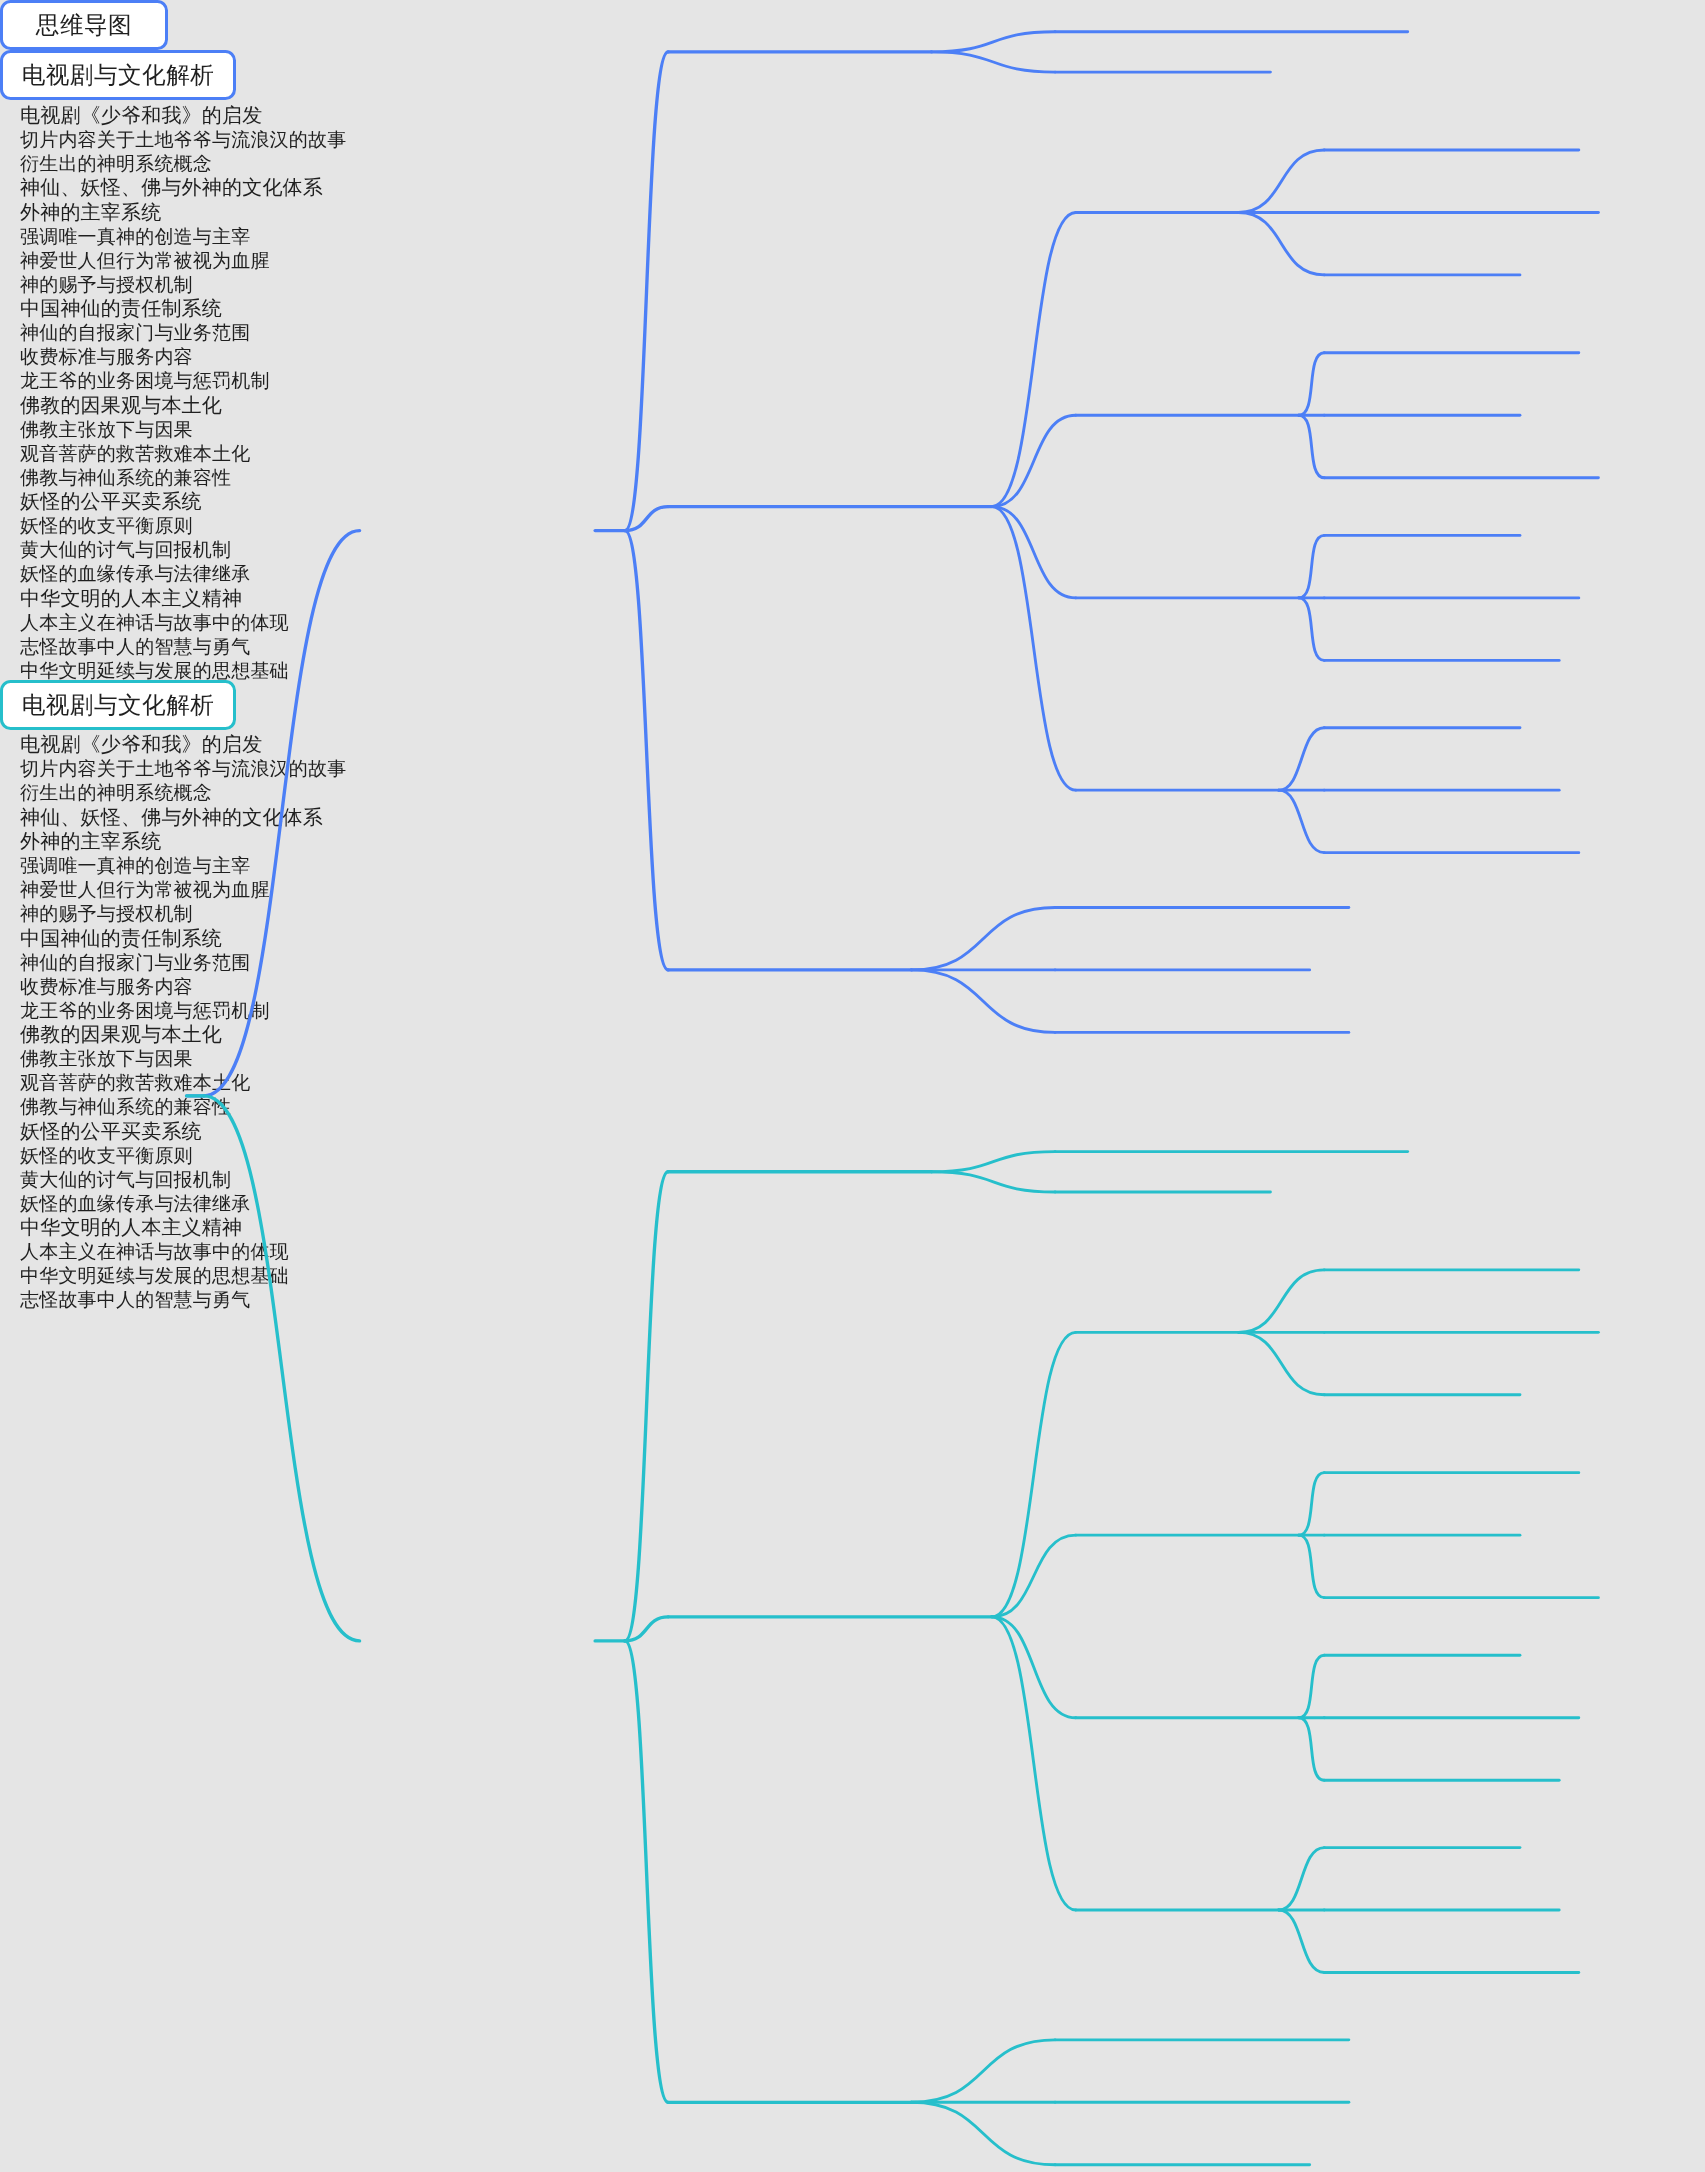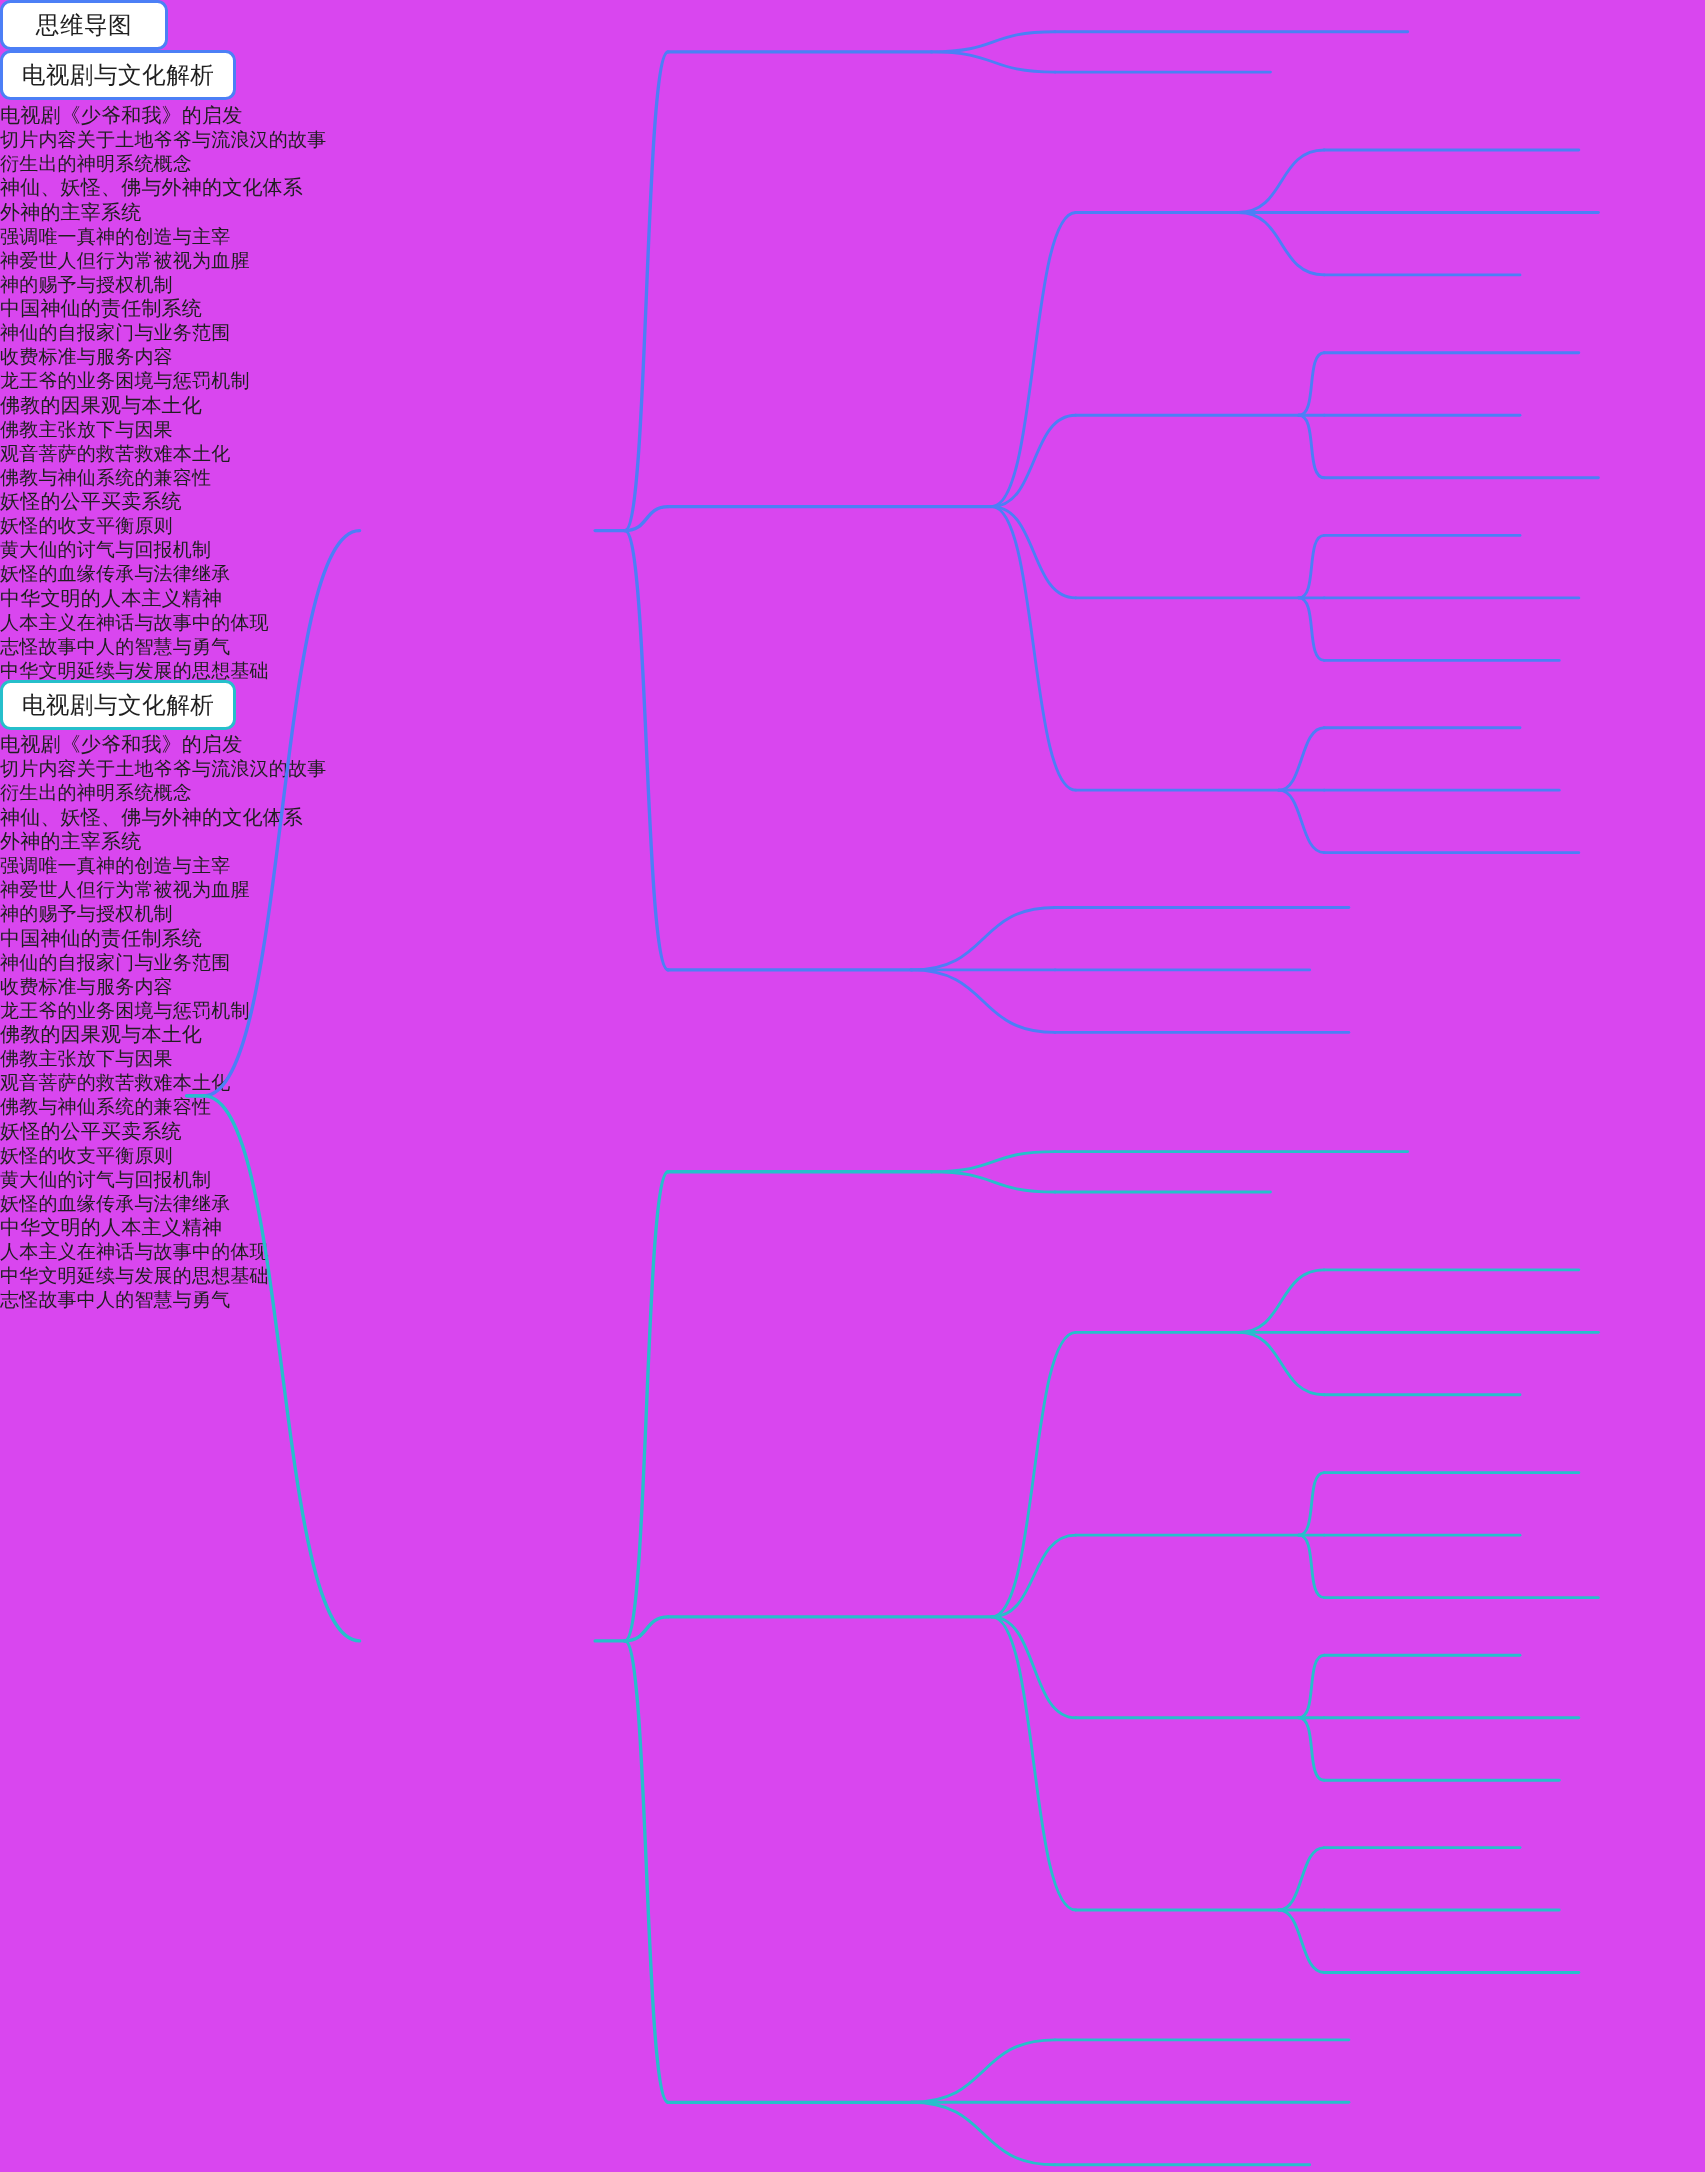"思维导图" #canvas { background: #d946ef -> #e5e5e5 }
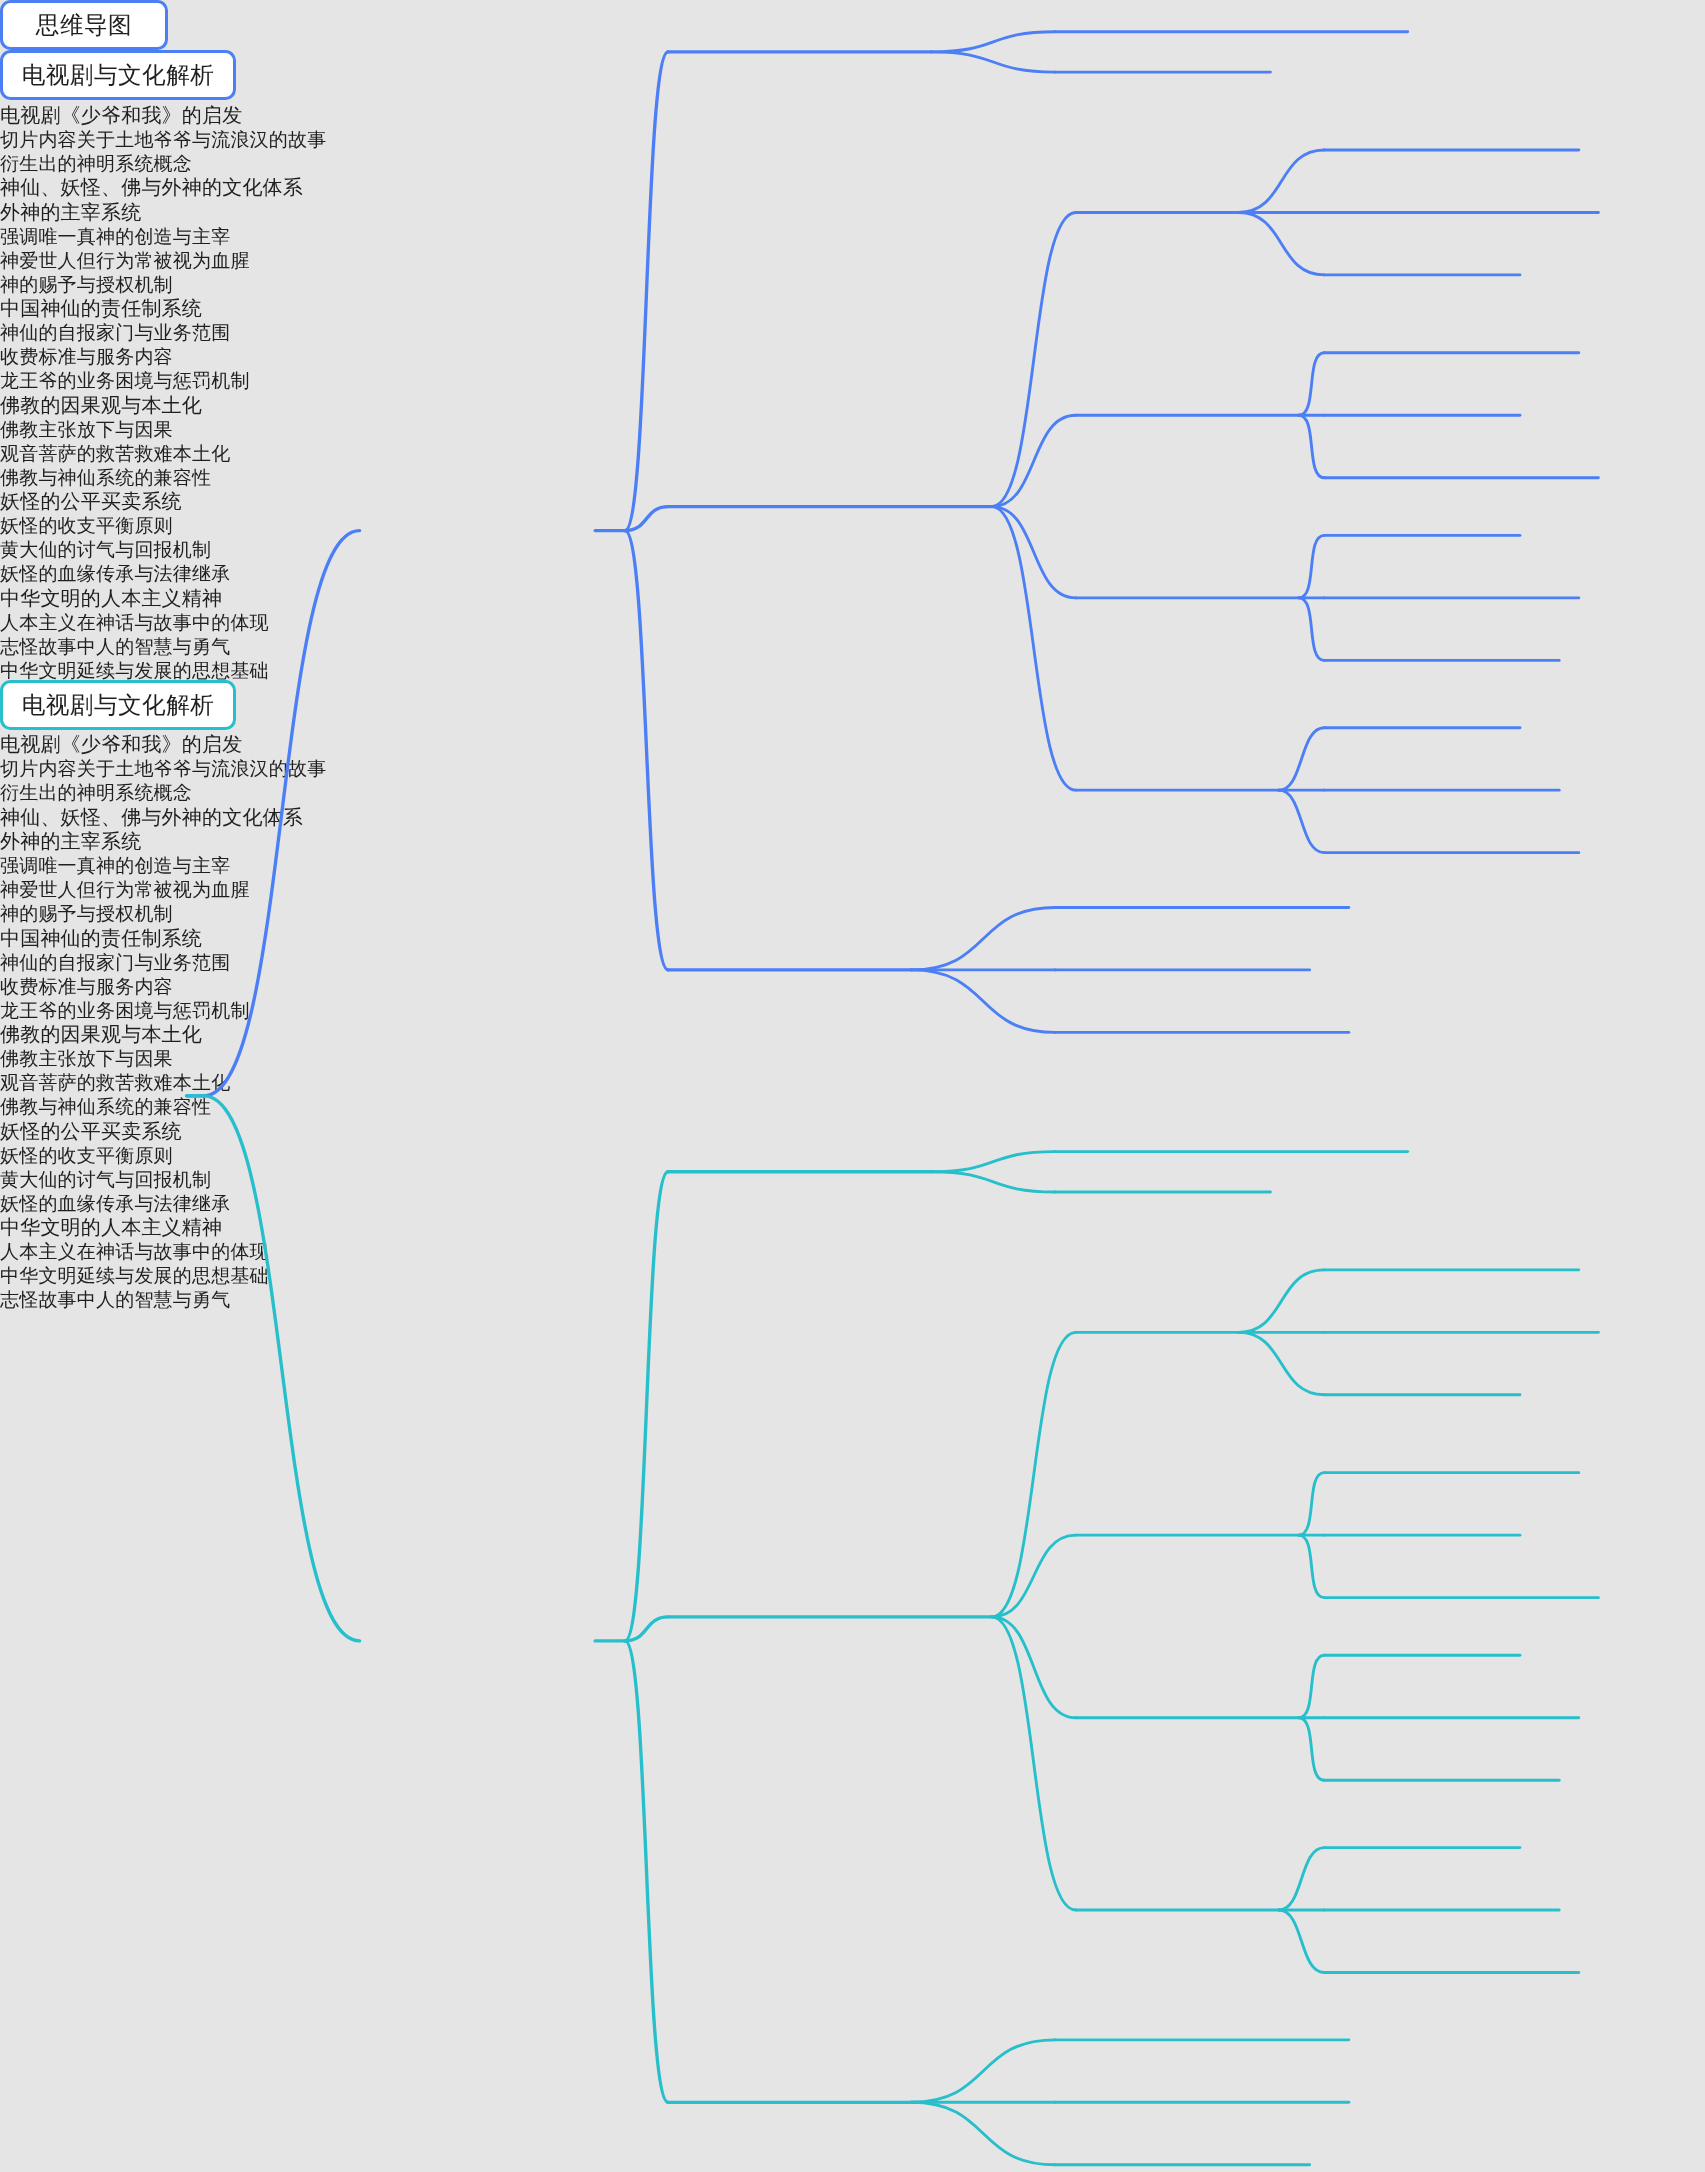"电视剧《少爷和我》的启发" .textnode { padding-left: none -> 20px }
